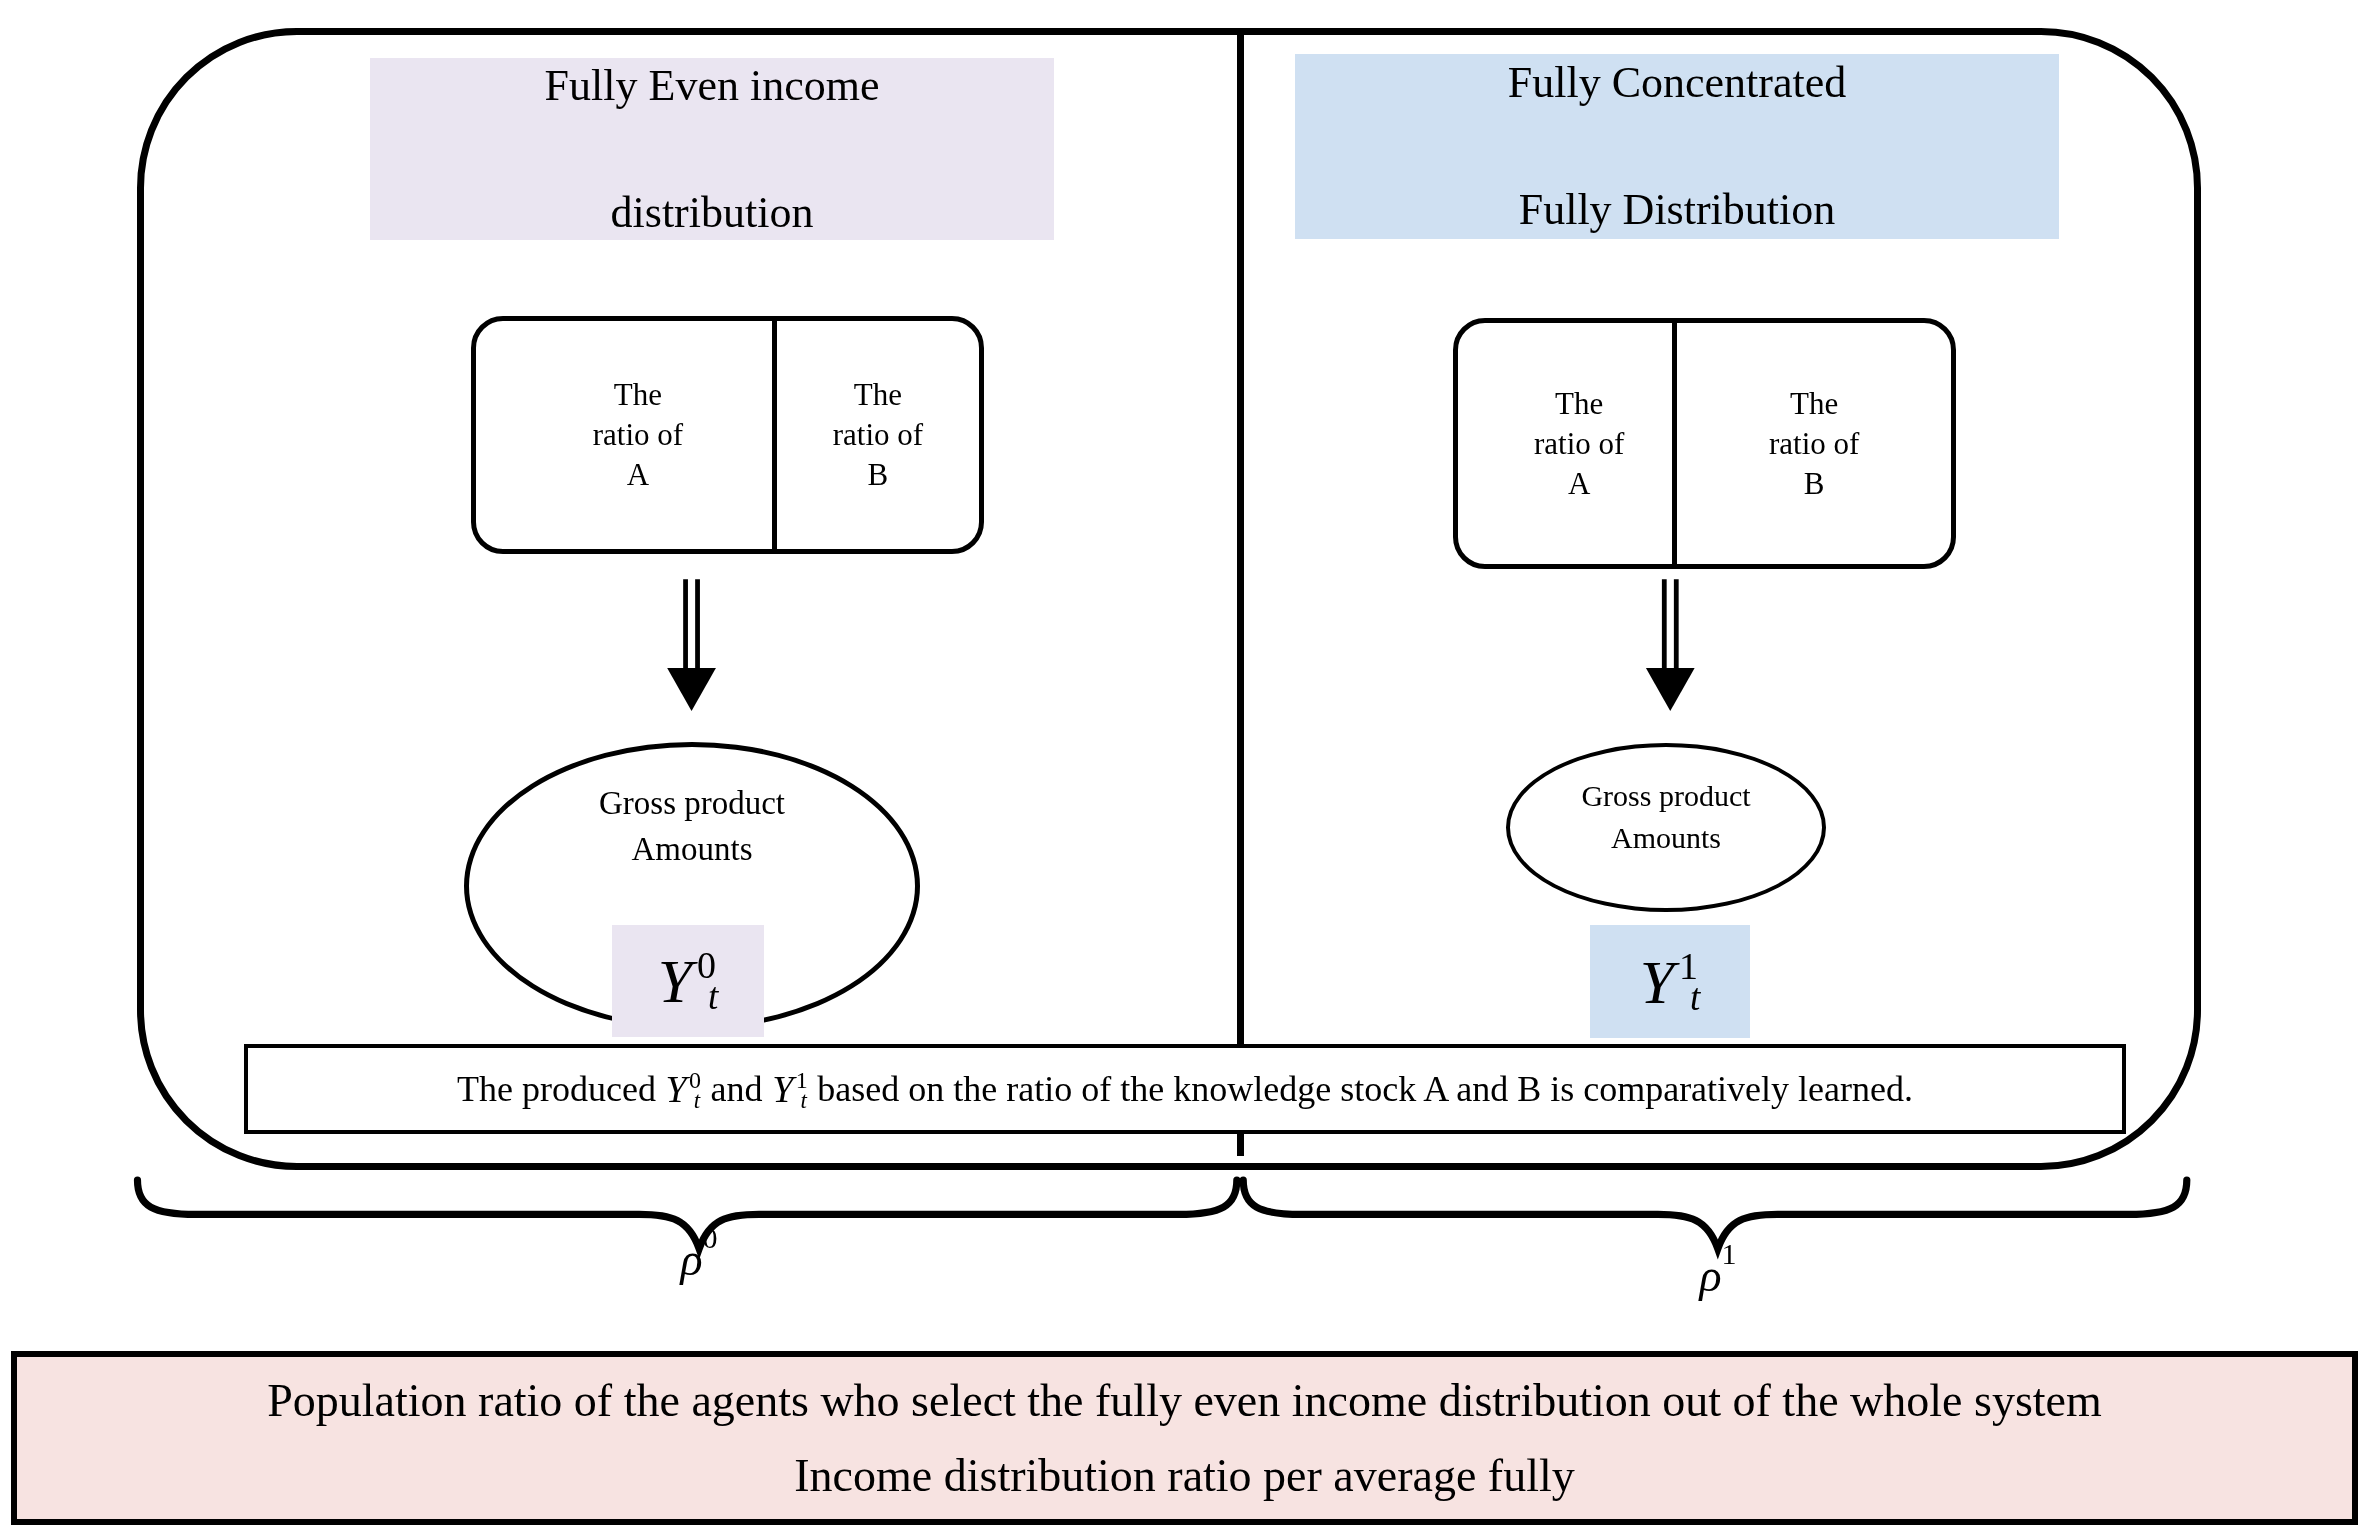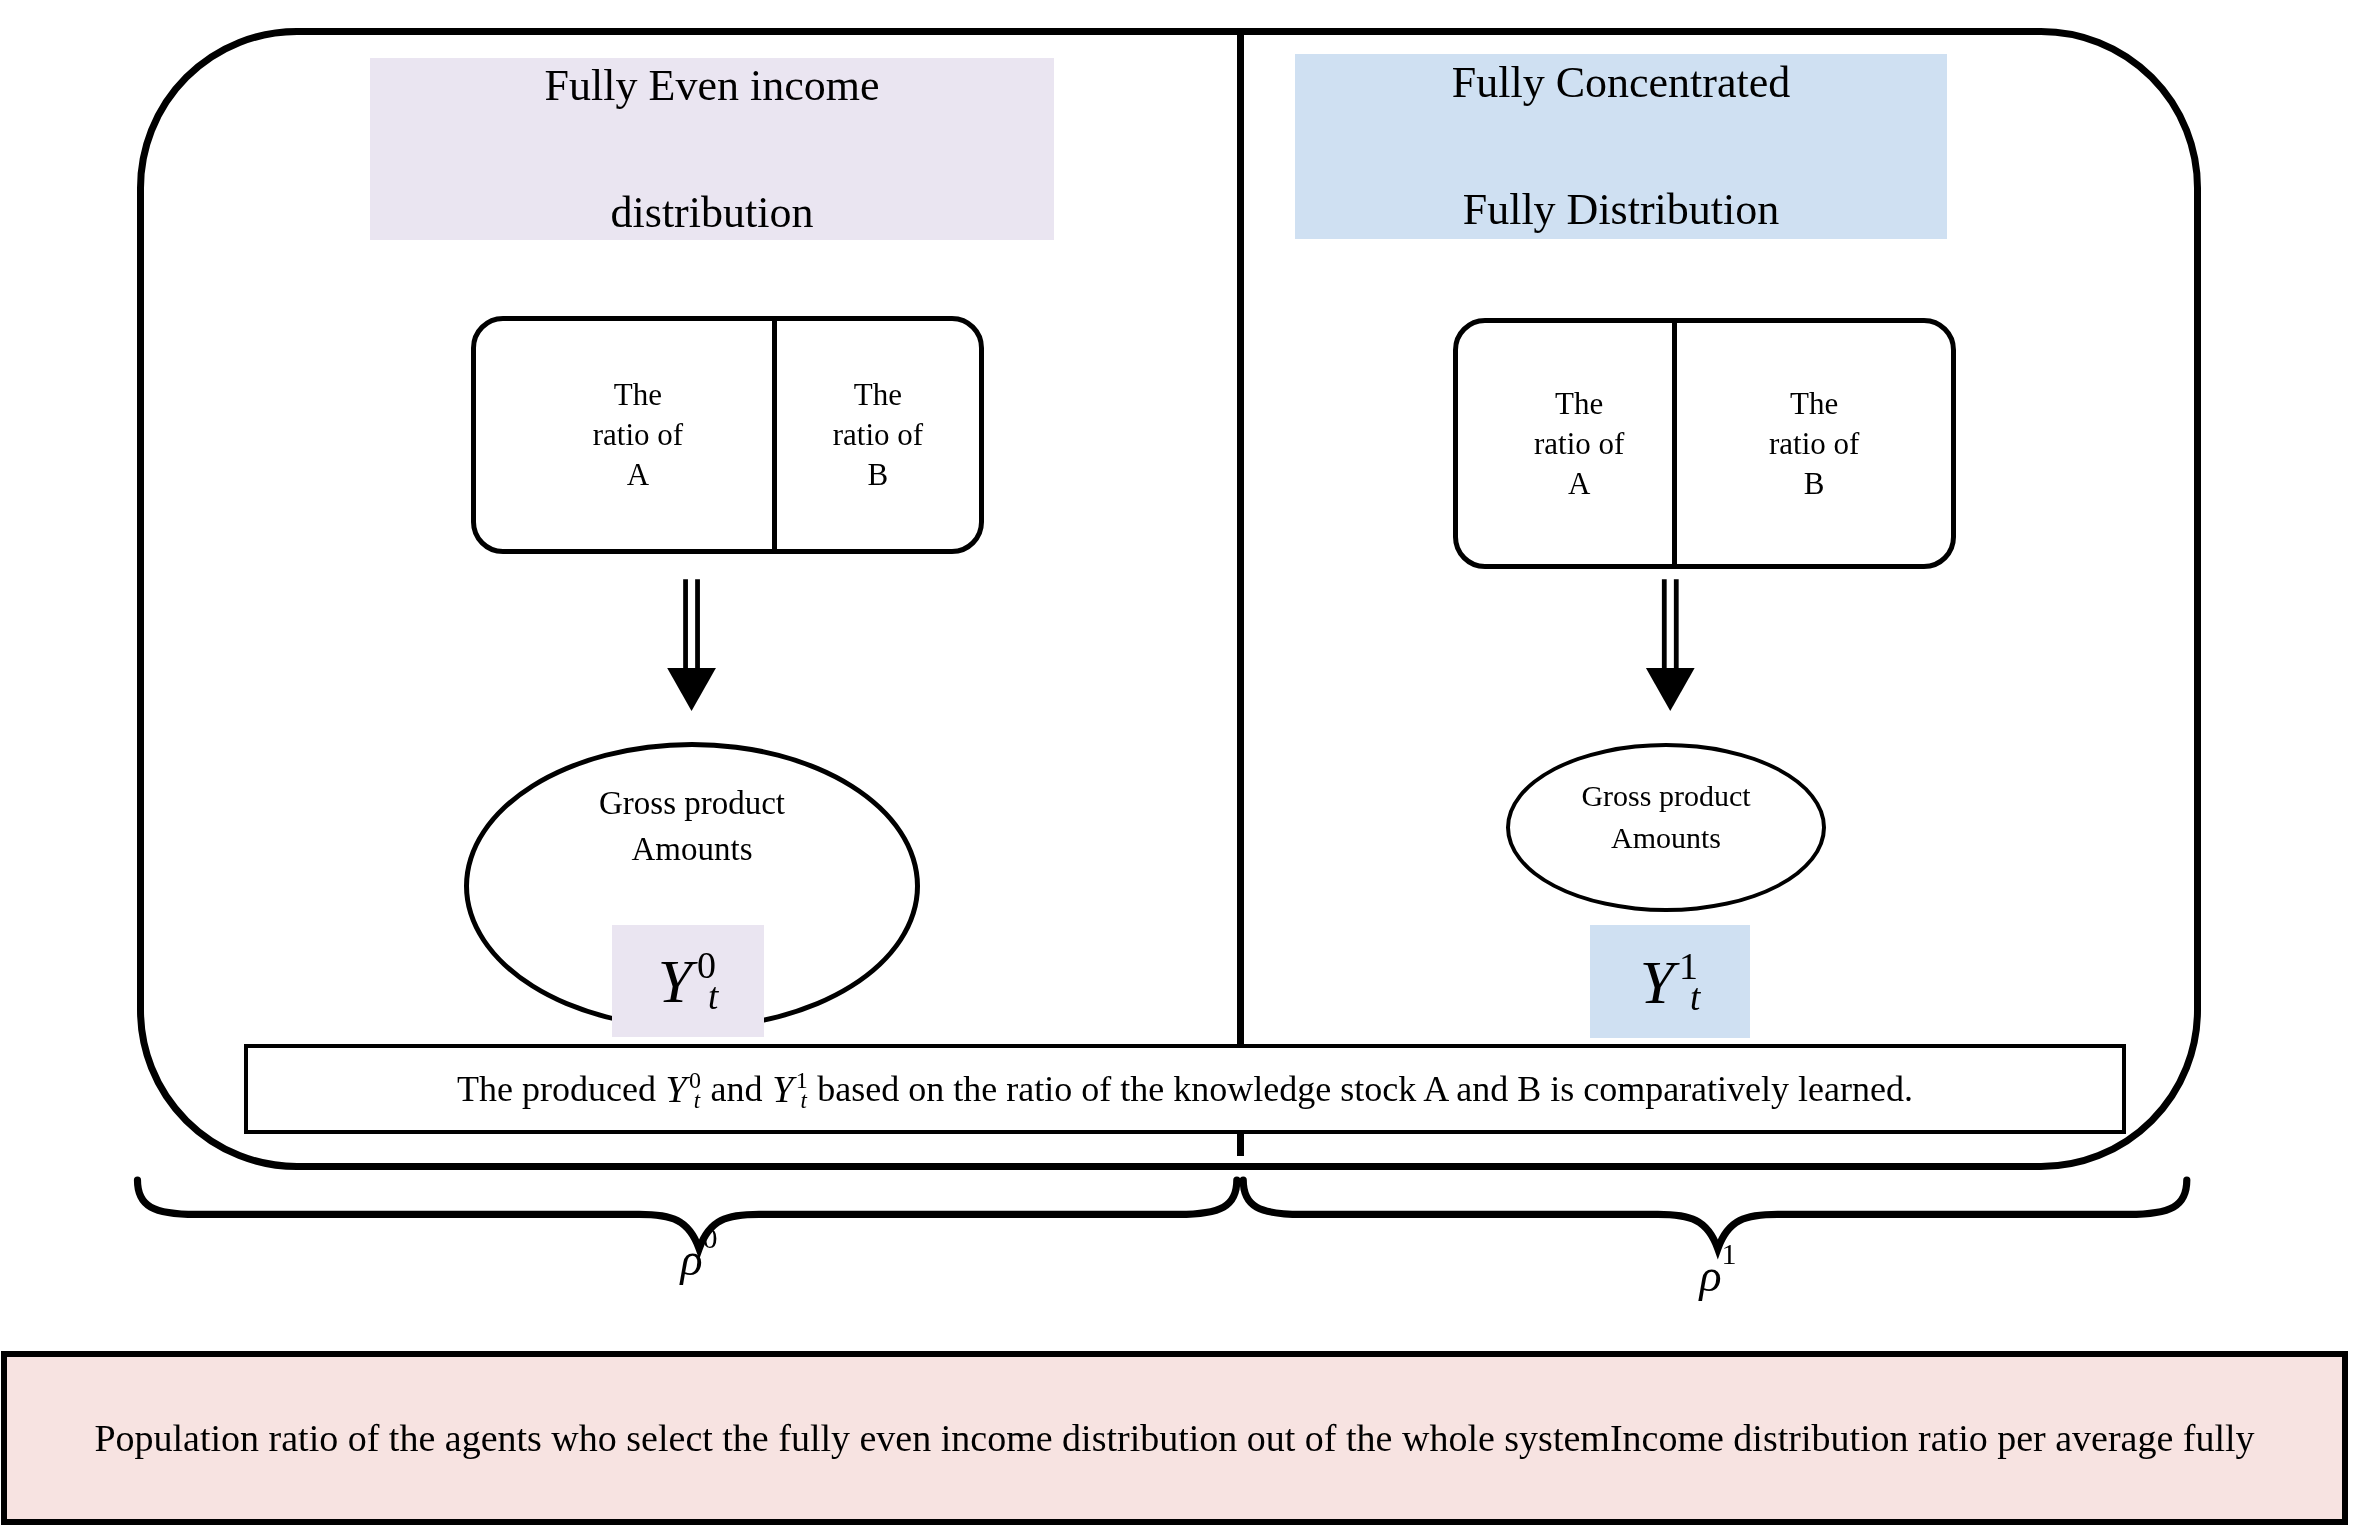"Fully Concentrated" .header-right { width: 652px -> 764px }
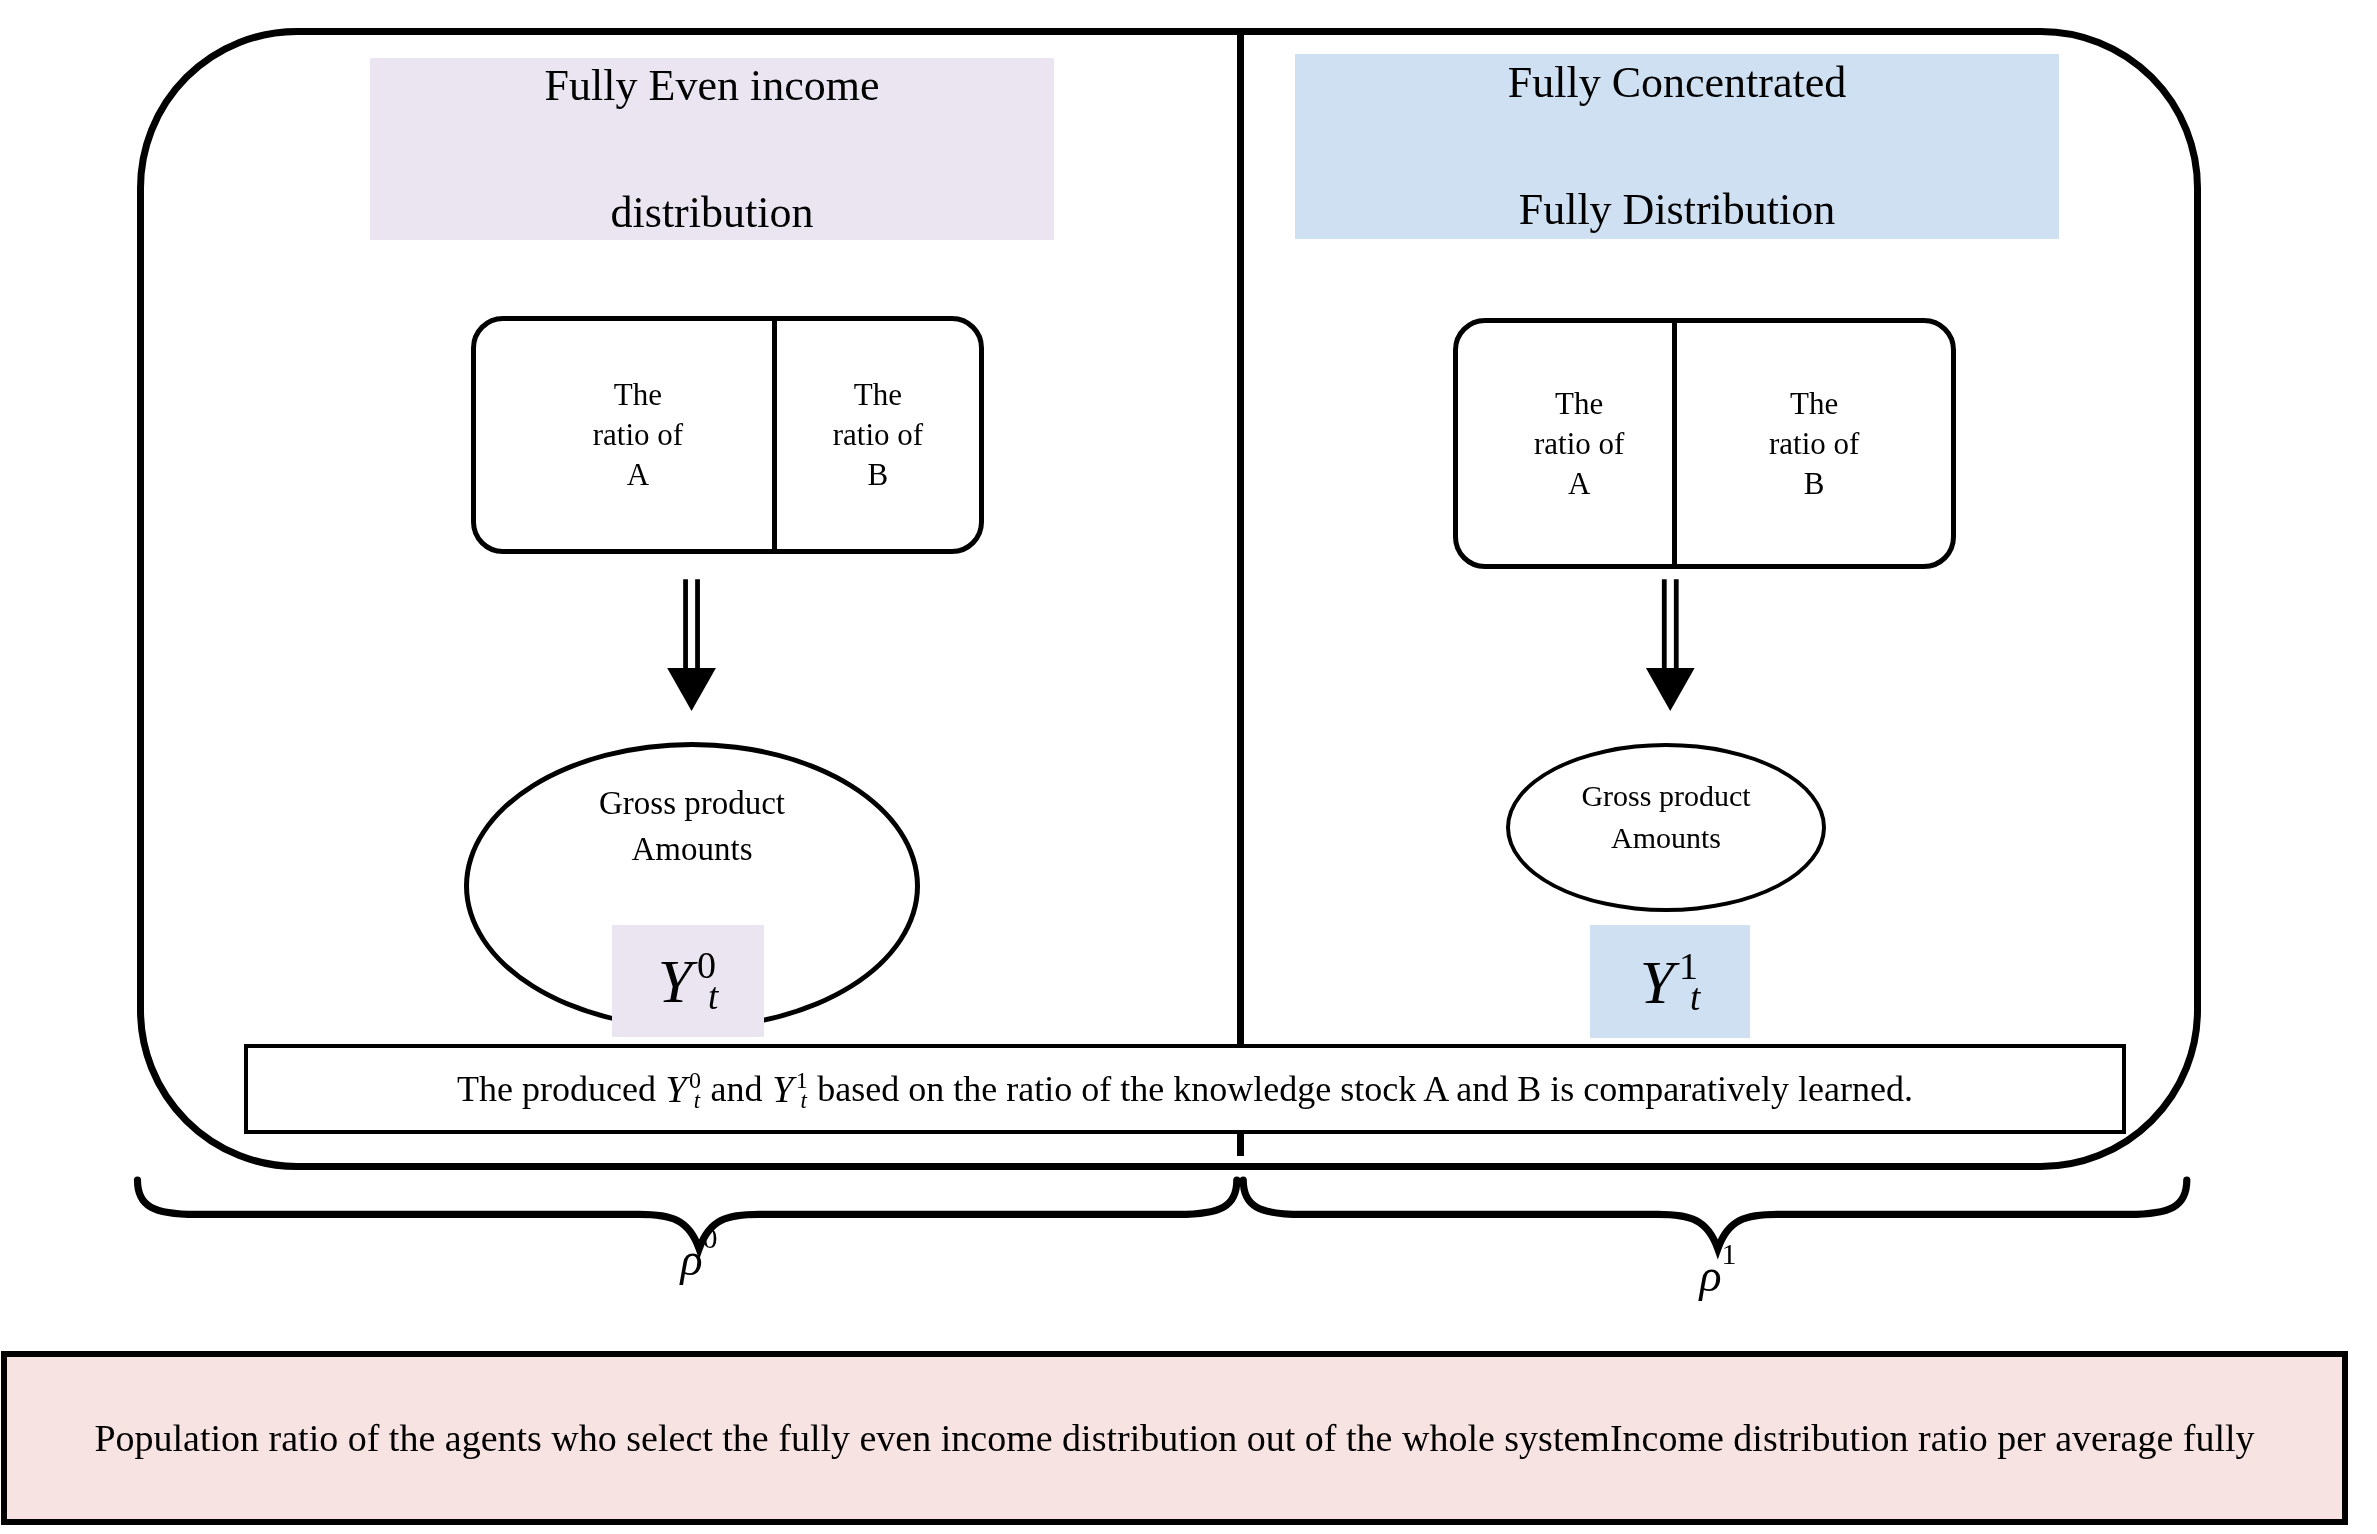"Population ratio of the agents" .bottom-box { flex-direction: row -> column; font-size: 38px -> 46px; left: 1px -> 11px }
